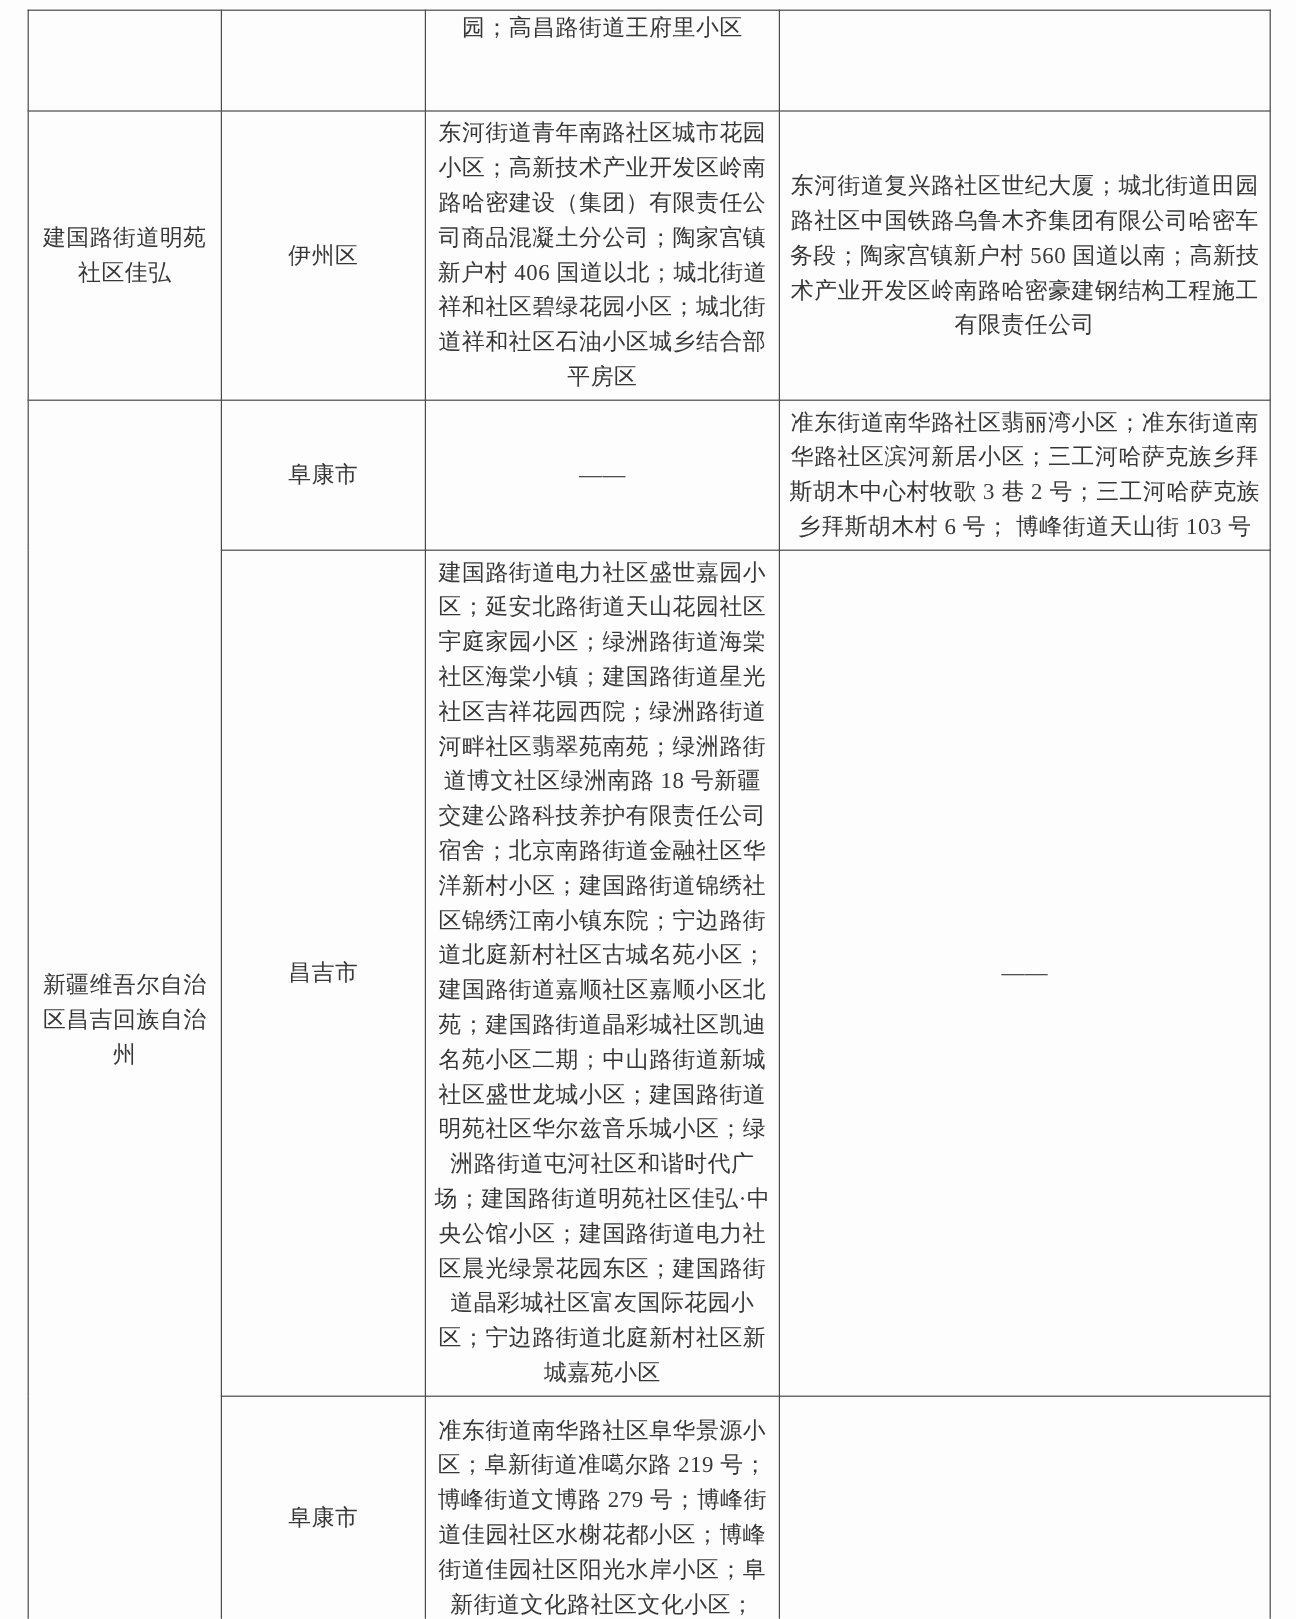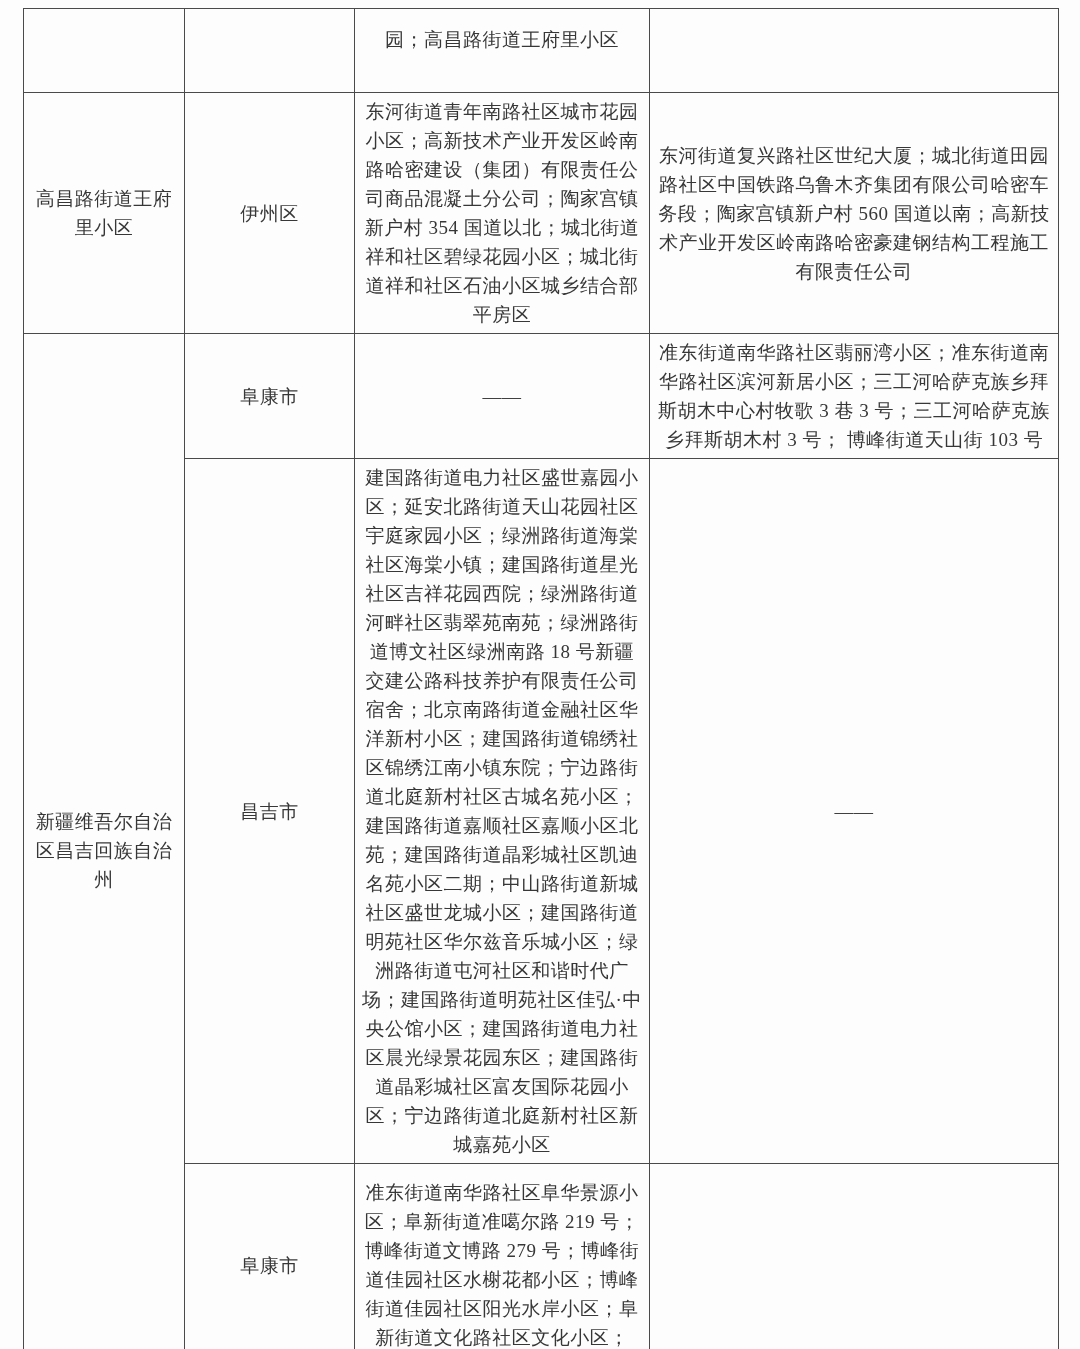"园；高昌路街道王府里小区" tr.r1 td.top-align { padding-top: 16px -> 0 }
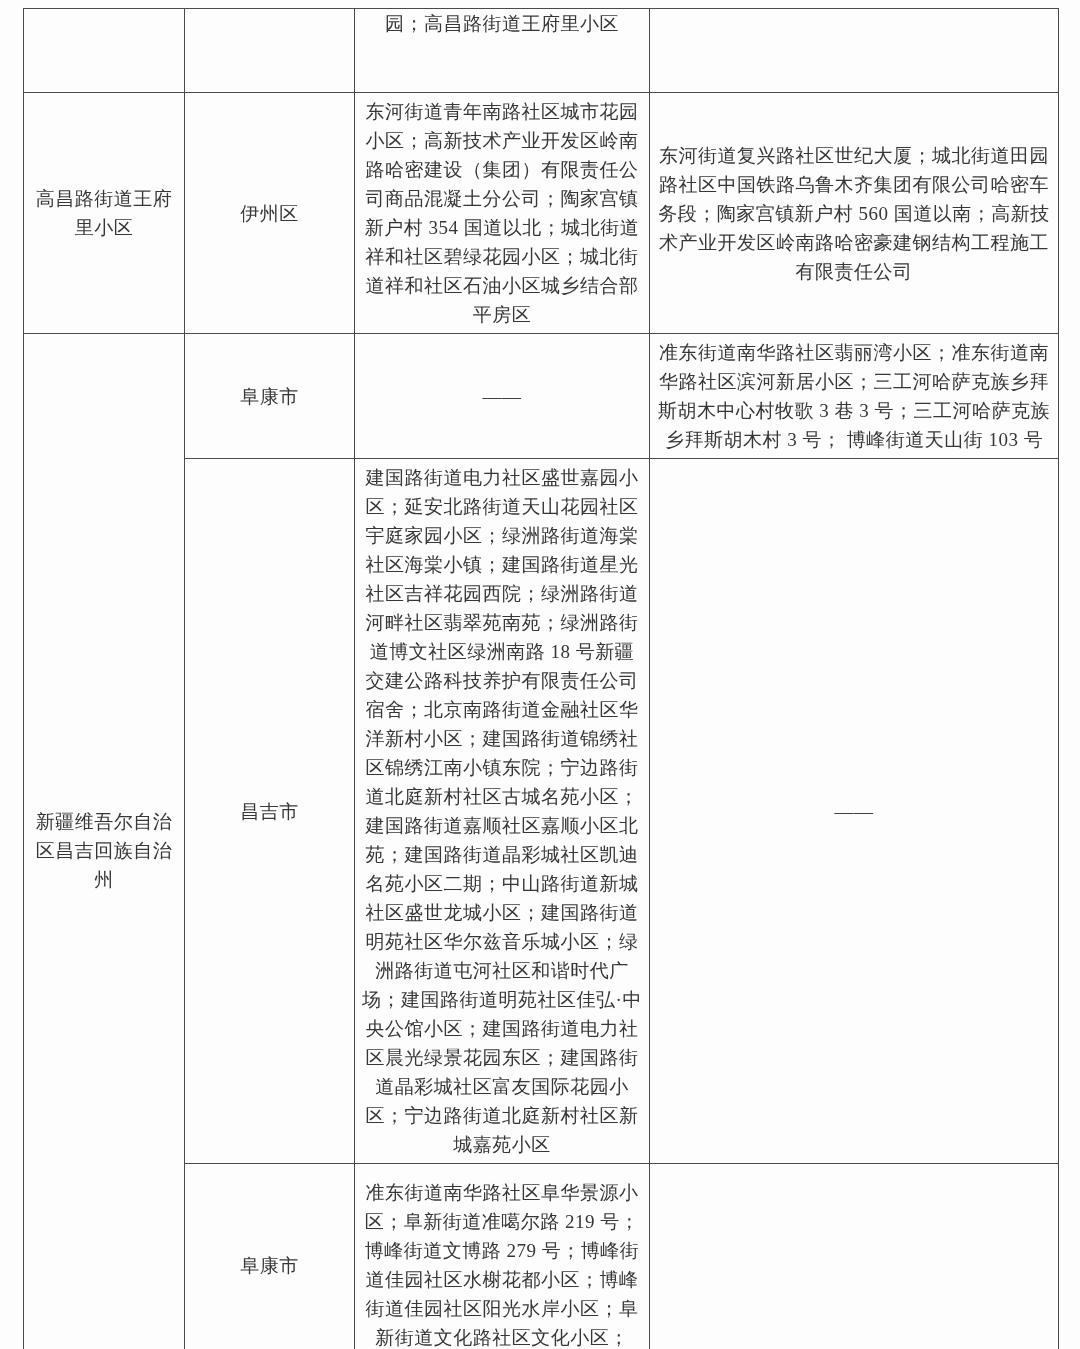"东河街道青年南路社区城市花园小区；高新技术产业开发区岭南路哈密建设（集团）有限责" td { text: 354 -> 406 }
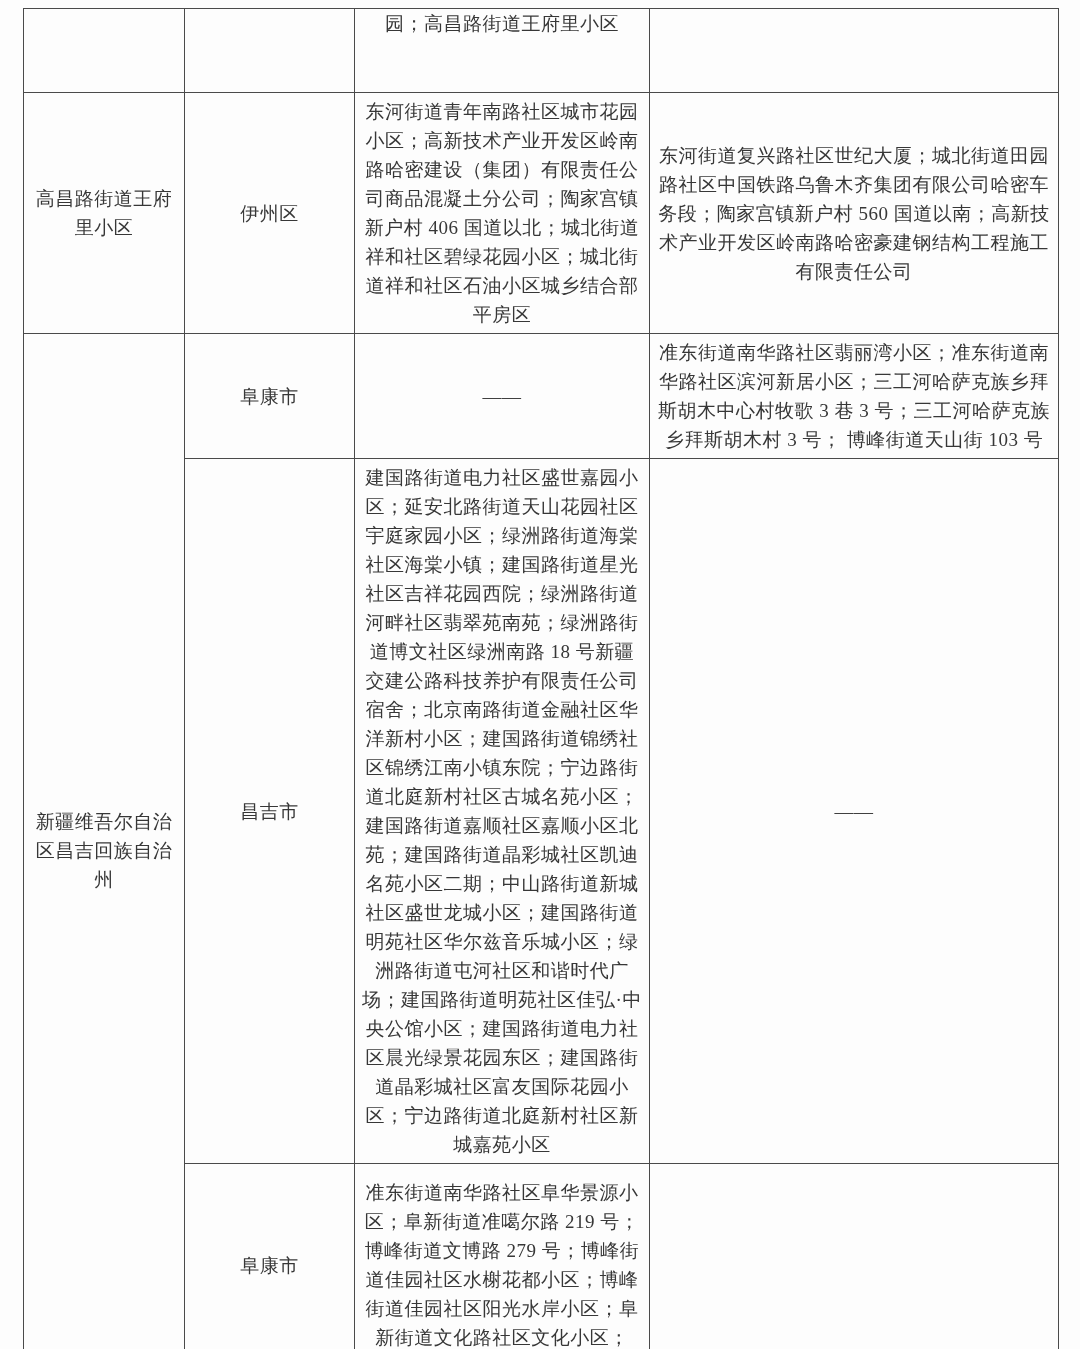"高昌路街道王府里小区" td { text: 高昌路街道王府里小区 -> 建国路街道明苑社区佳弘 }
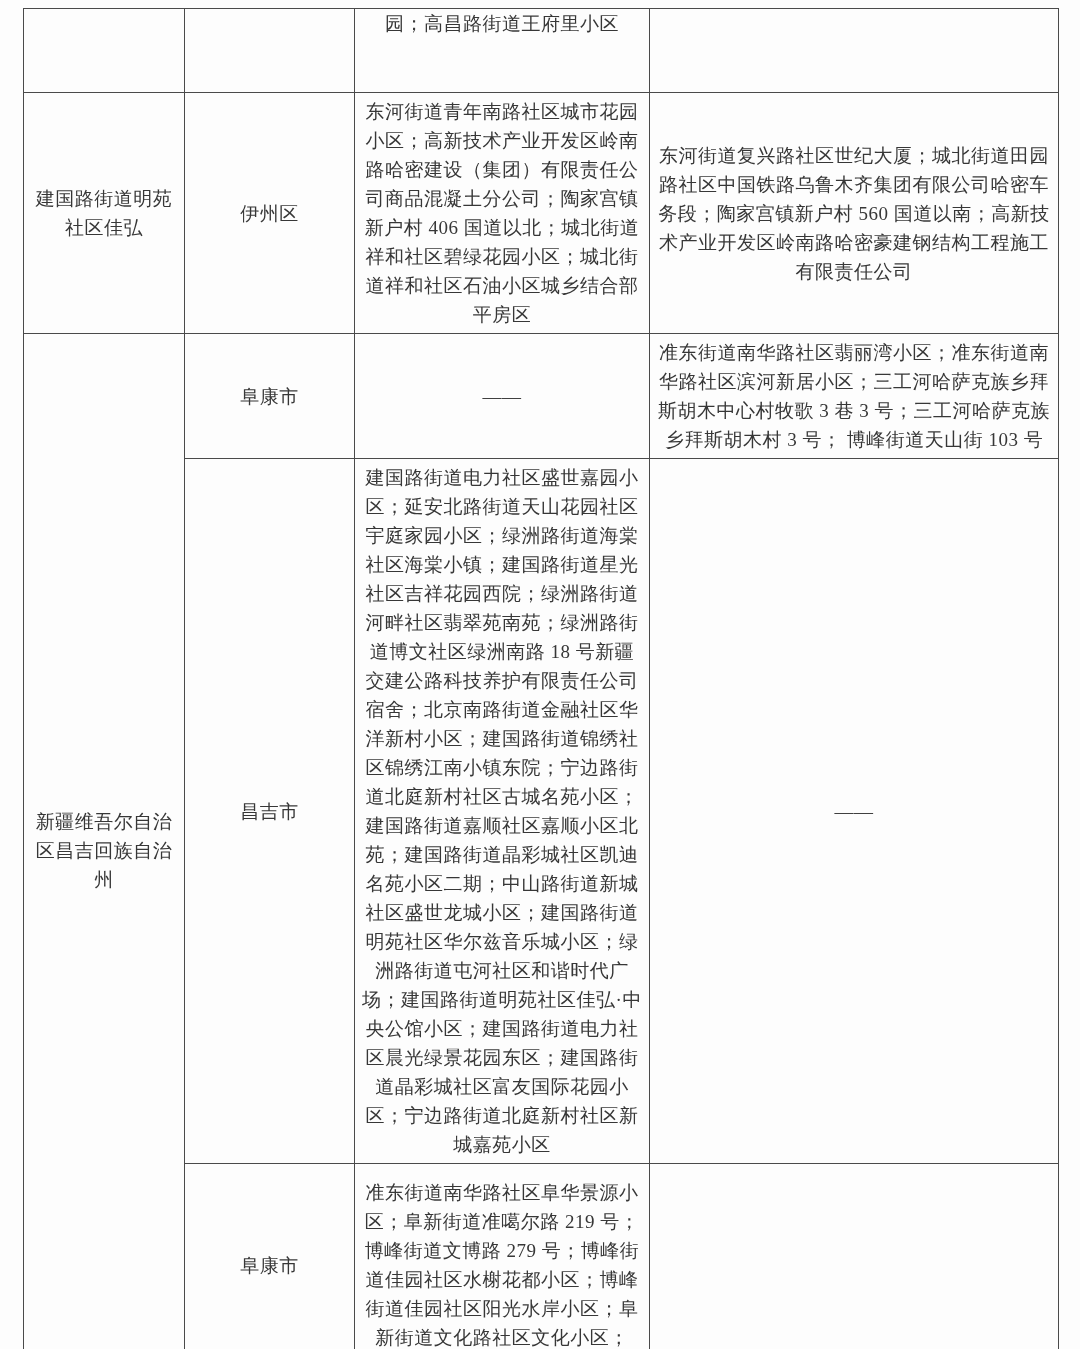"准东街道南华路社区翡丽湾小区；准东街道南华路社区滨河新居小区；三工河哈萨克族乡拜" td { text: 3 号；三工河哈萨克族乡拜斯胡木村 3 -> 2 号；三工河哈萨克族乡拜斯胡木村 6 }
